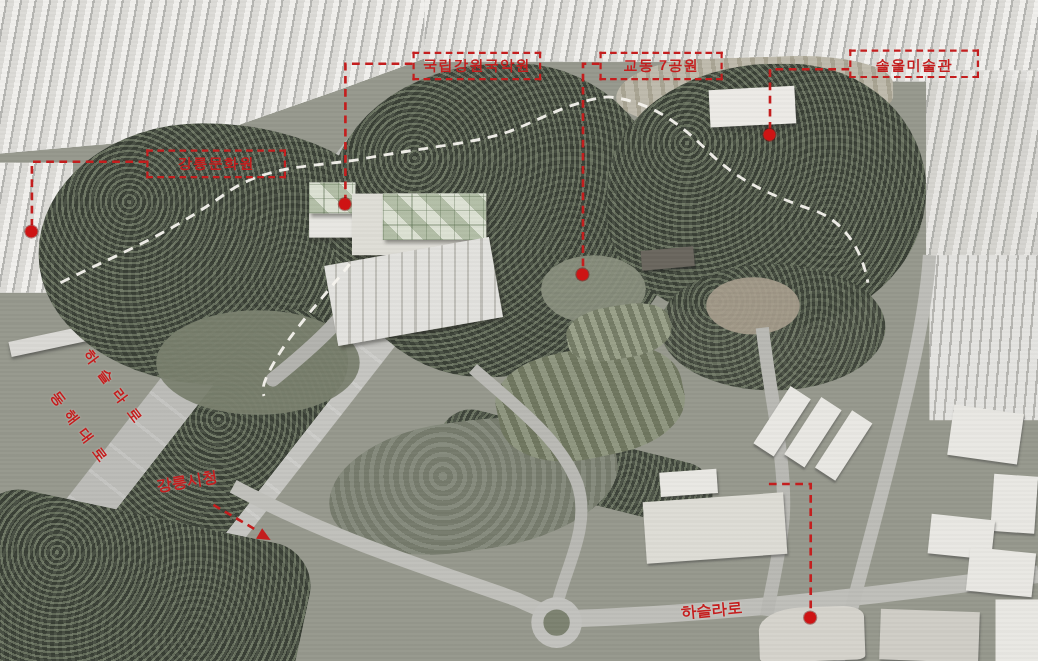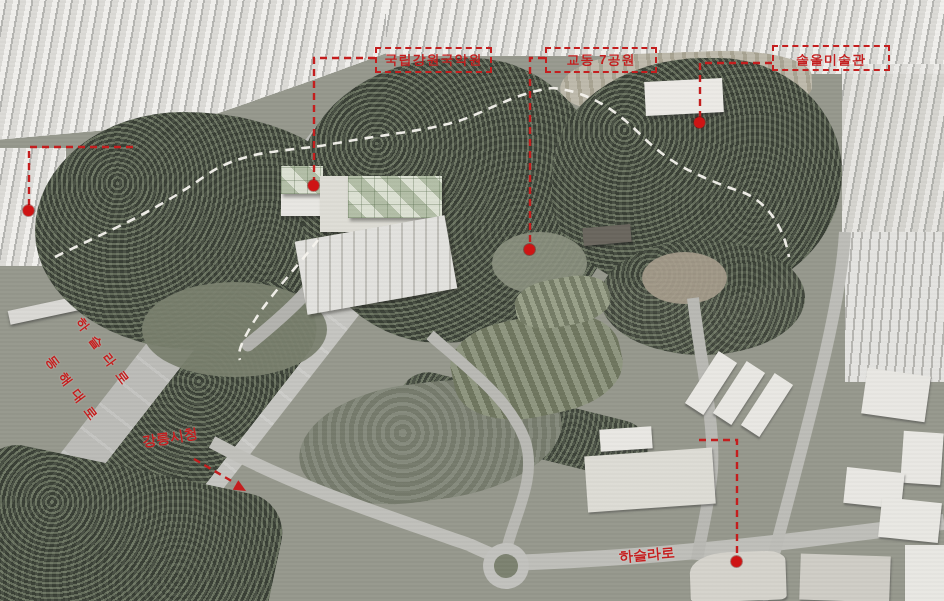"강릉문화원" div.callout { html: none -> <div> <span>강릉문화원</span> </div> }
